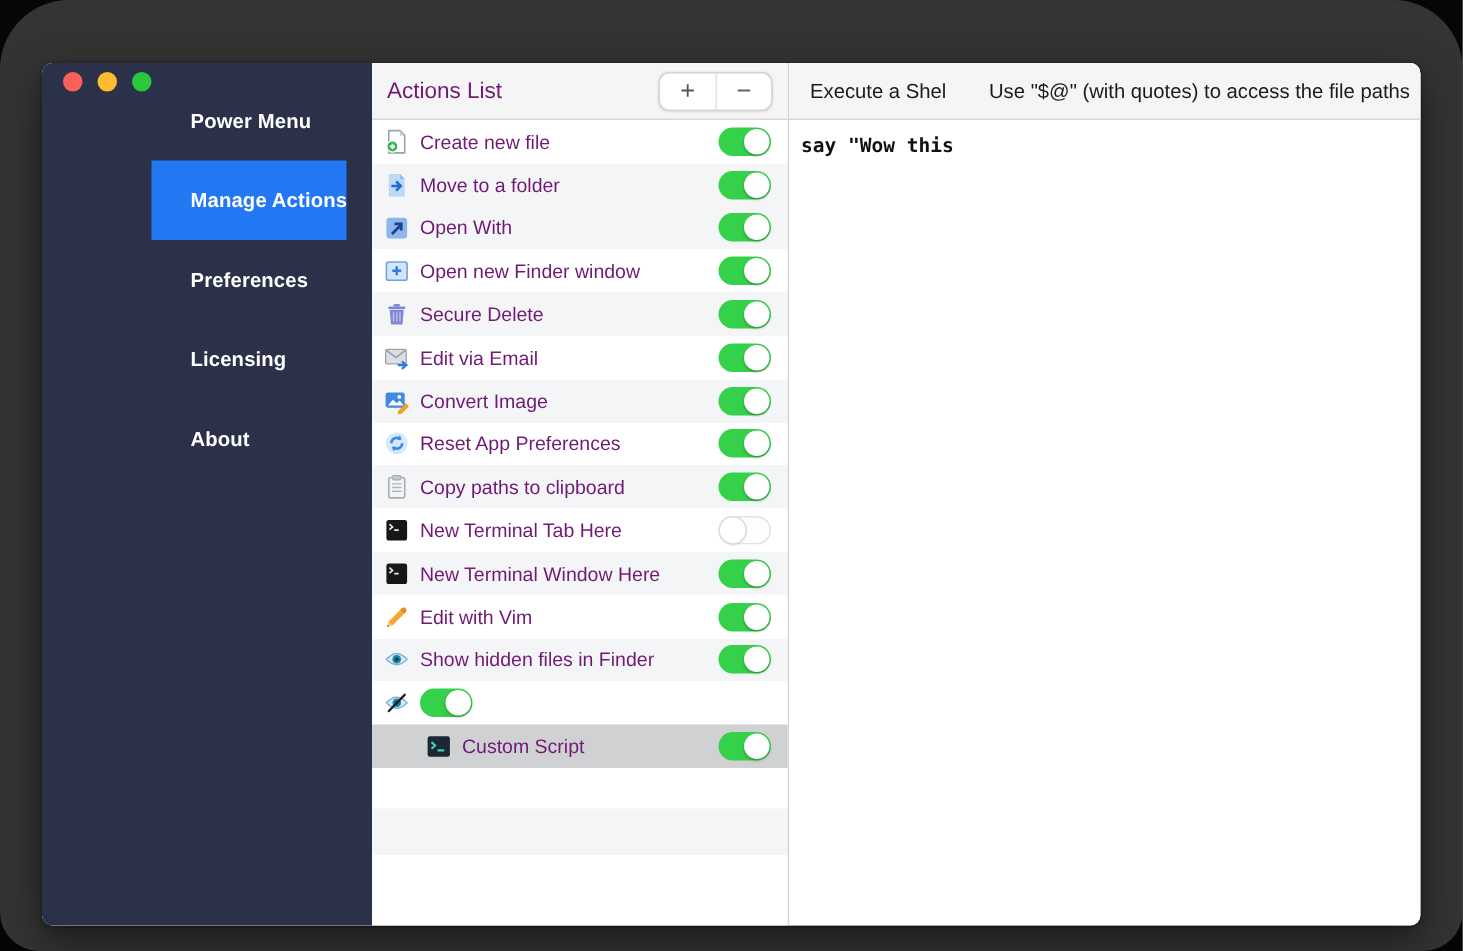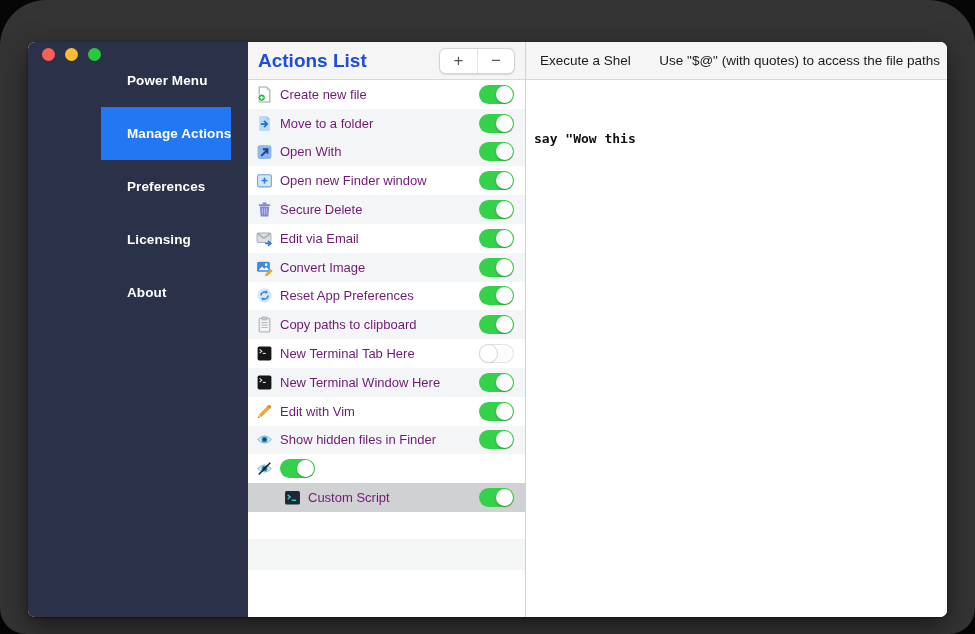"Actions List" .panel-title { color: #1d4ed8 -> #701a75; font-size: 19px -> 15px; font-weight: 700 -> 400 }
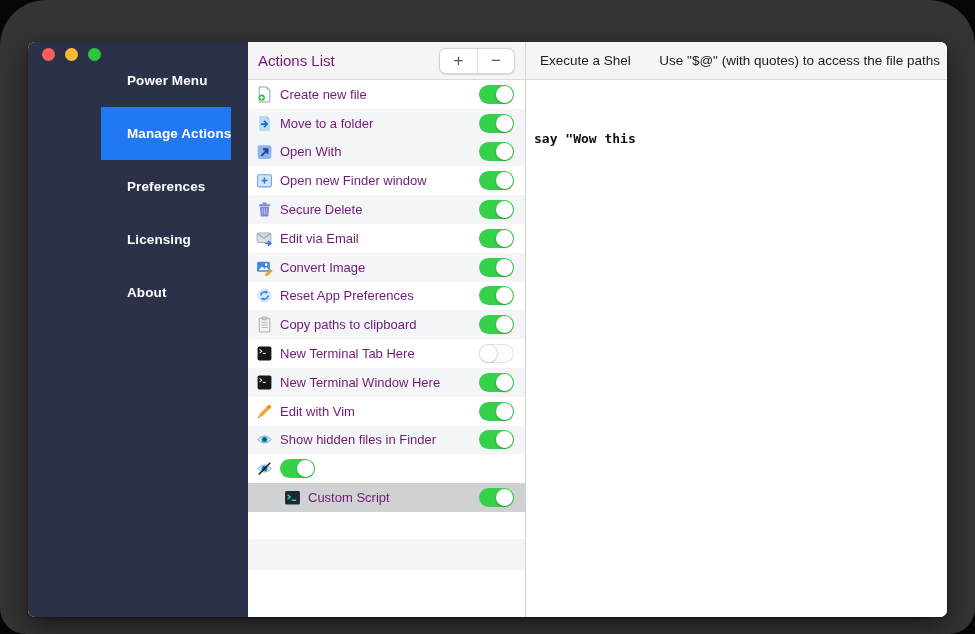"Execute a Shel" .detail-panel { gap: 41px -> none }
